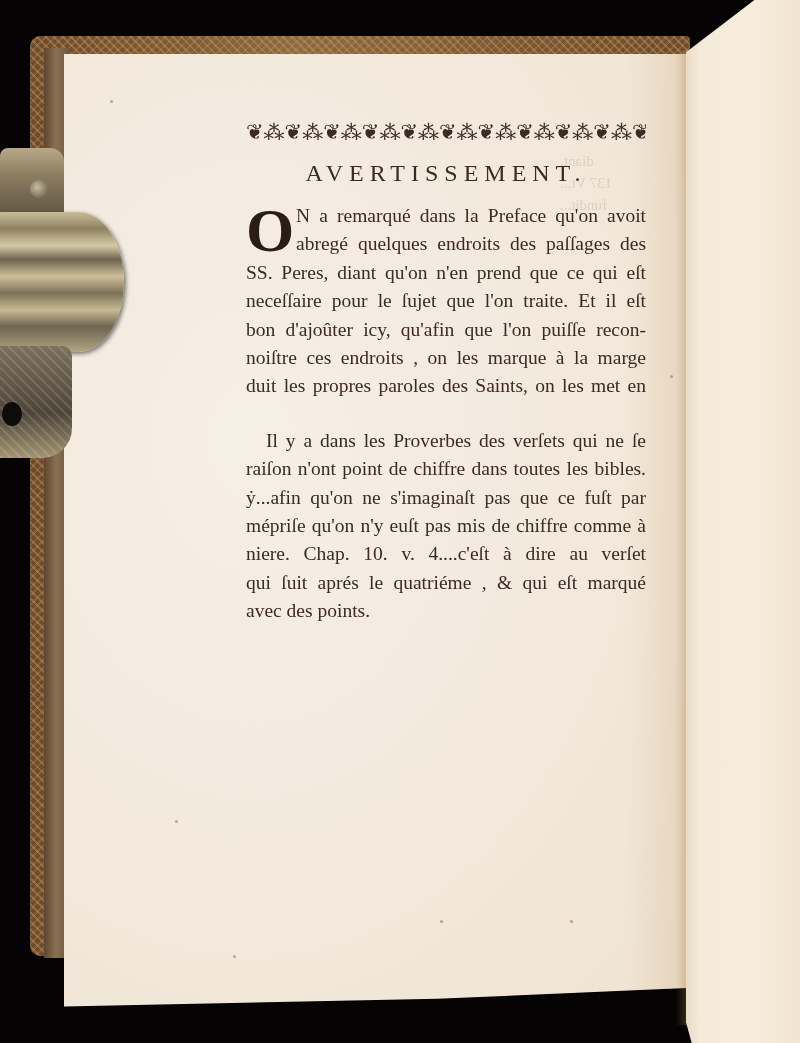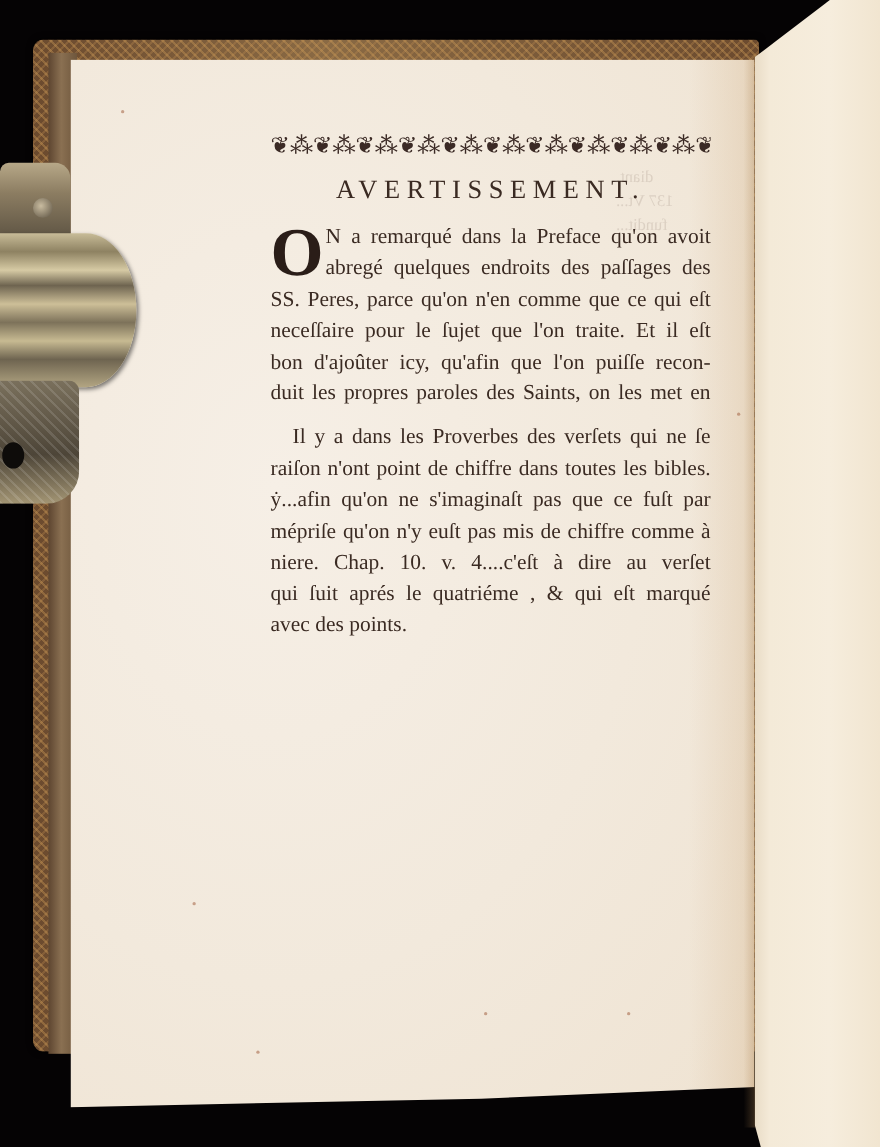"SS. Peres, parce qu'on n'en" span.line { text: parce qu'on n'en comme -> diant qu'on n'en prend }
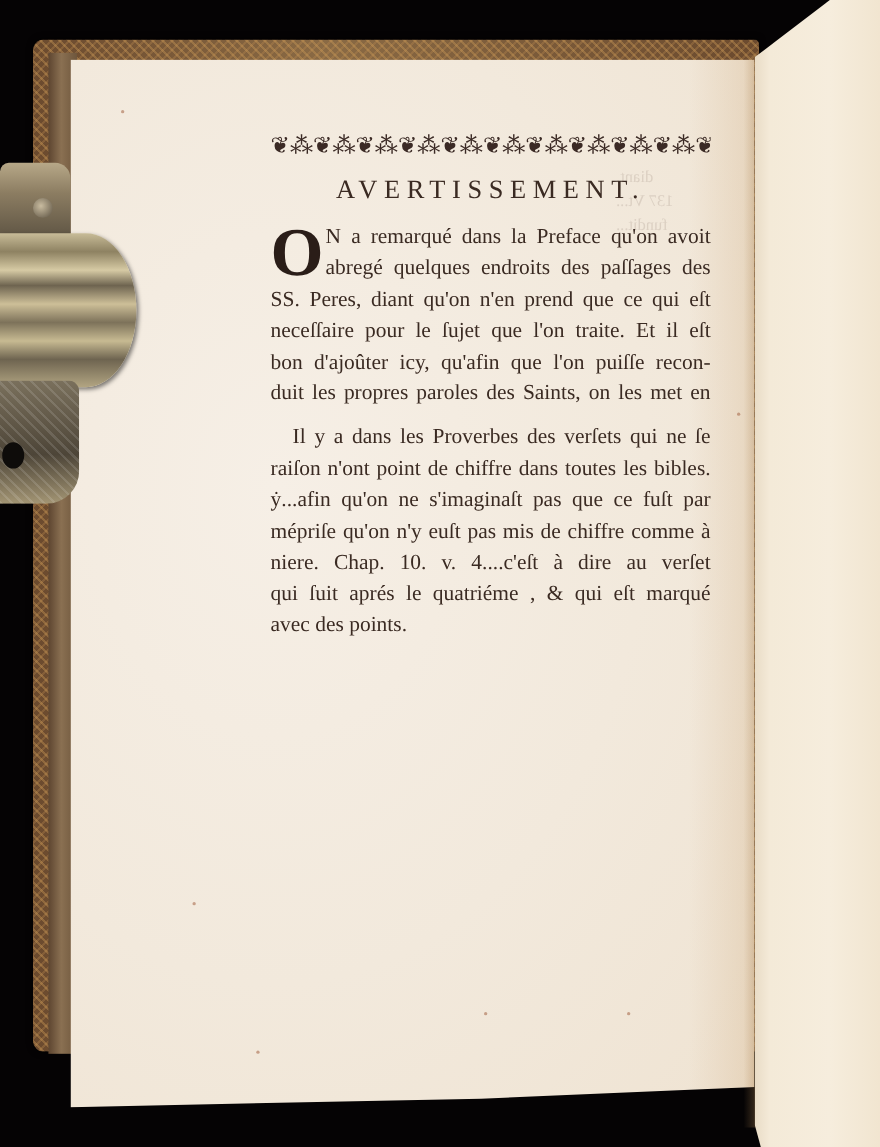"noiſtre ces endroits , on" span.line { html: none -> <span>noiſtre ces endroits , on les marque à la marge</span> }
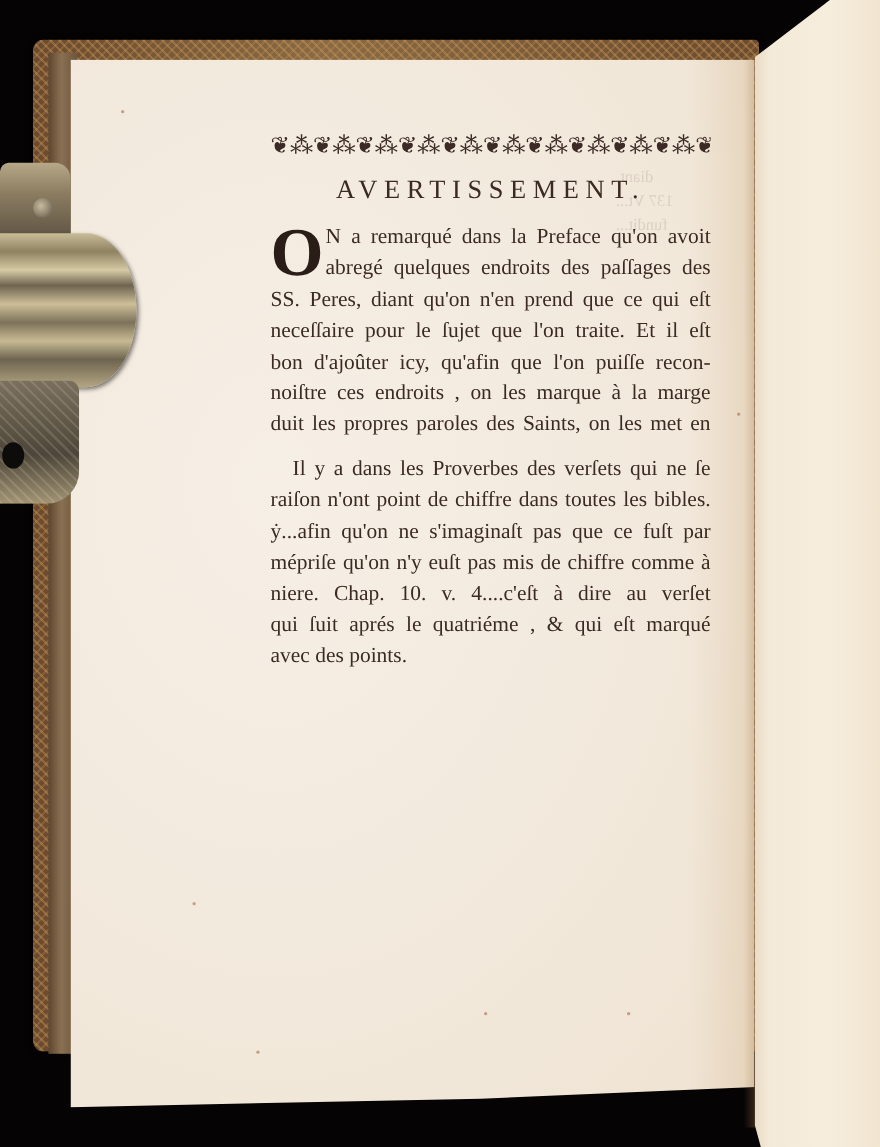"Il y a dans les" .para2 { margin-top: 12px -> 26px }
